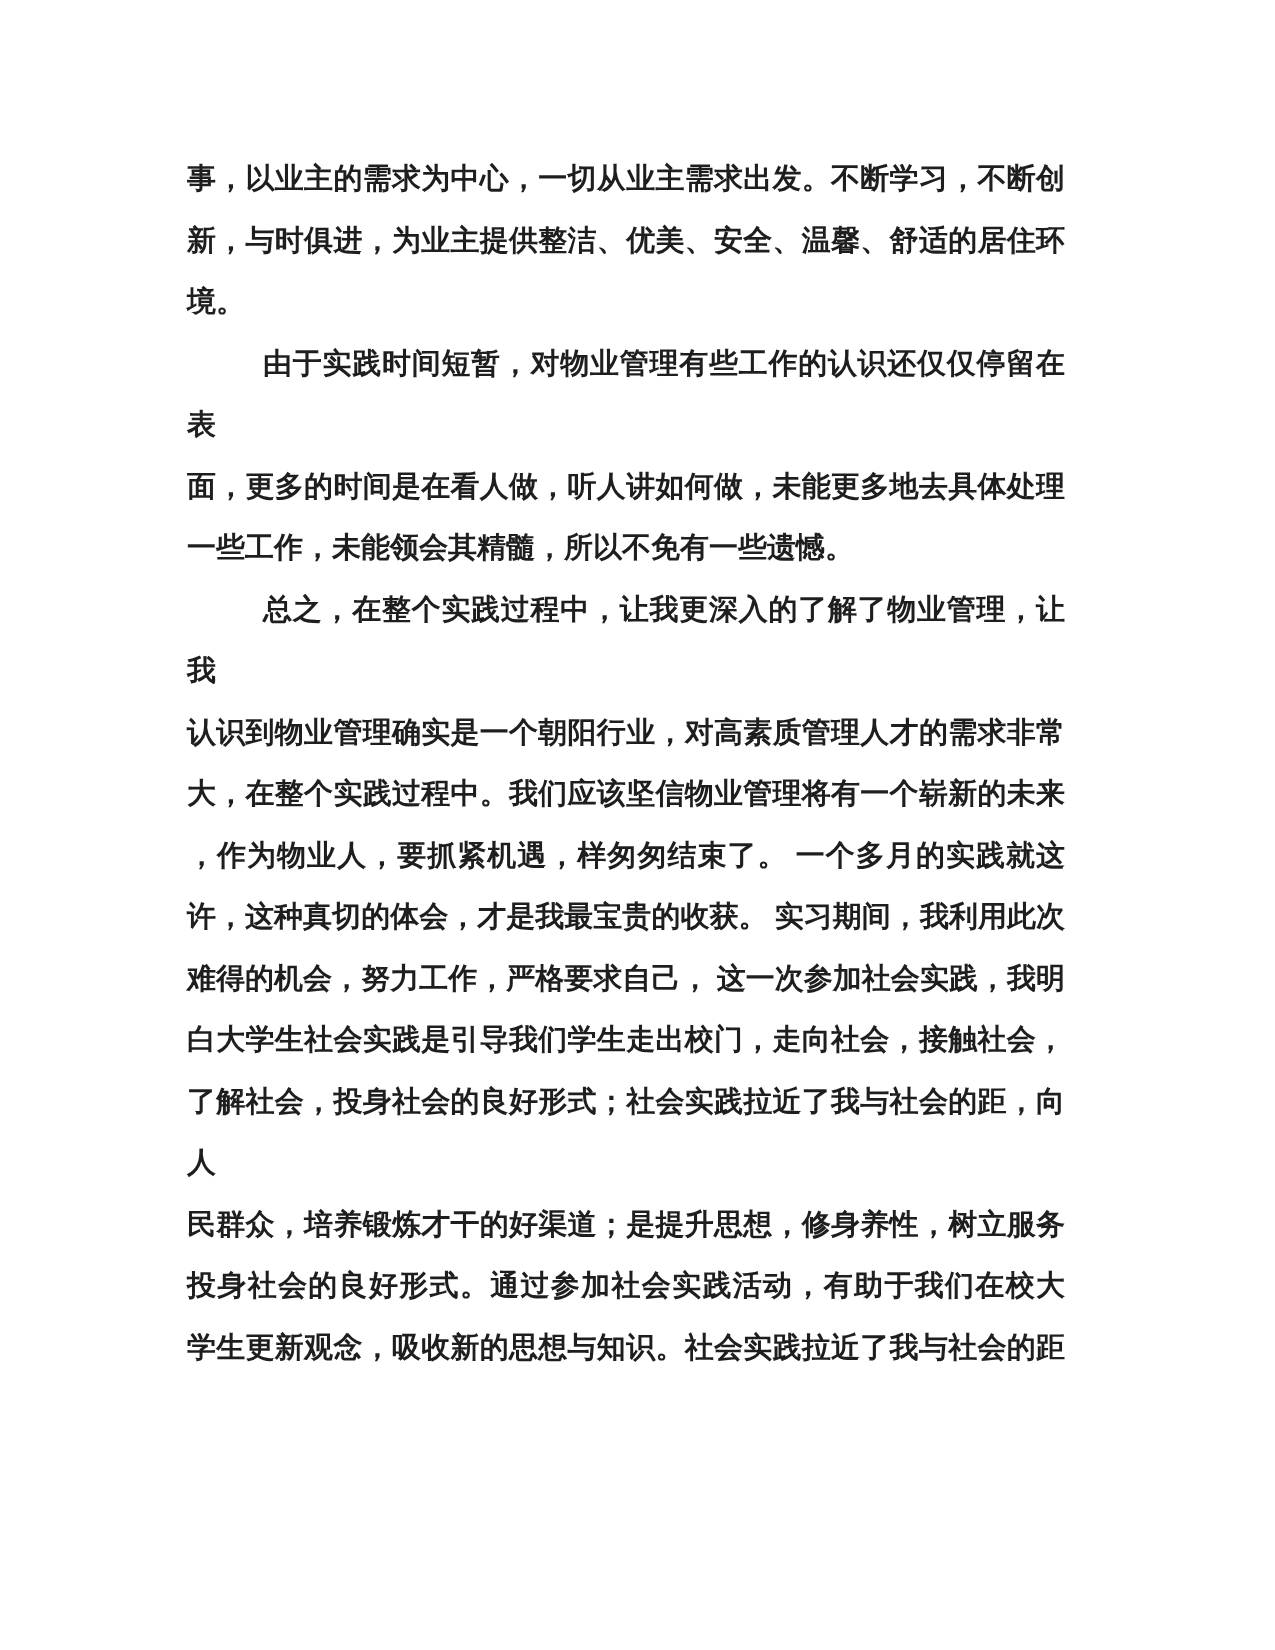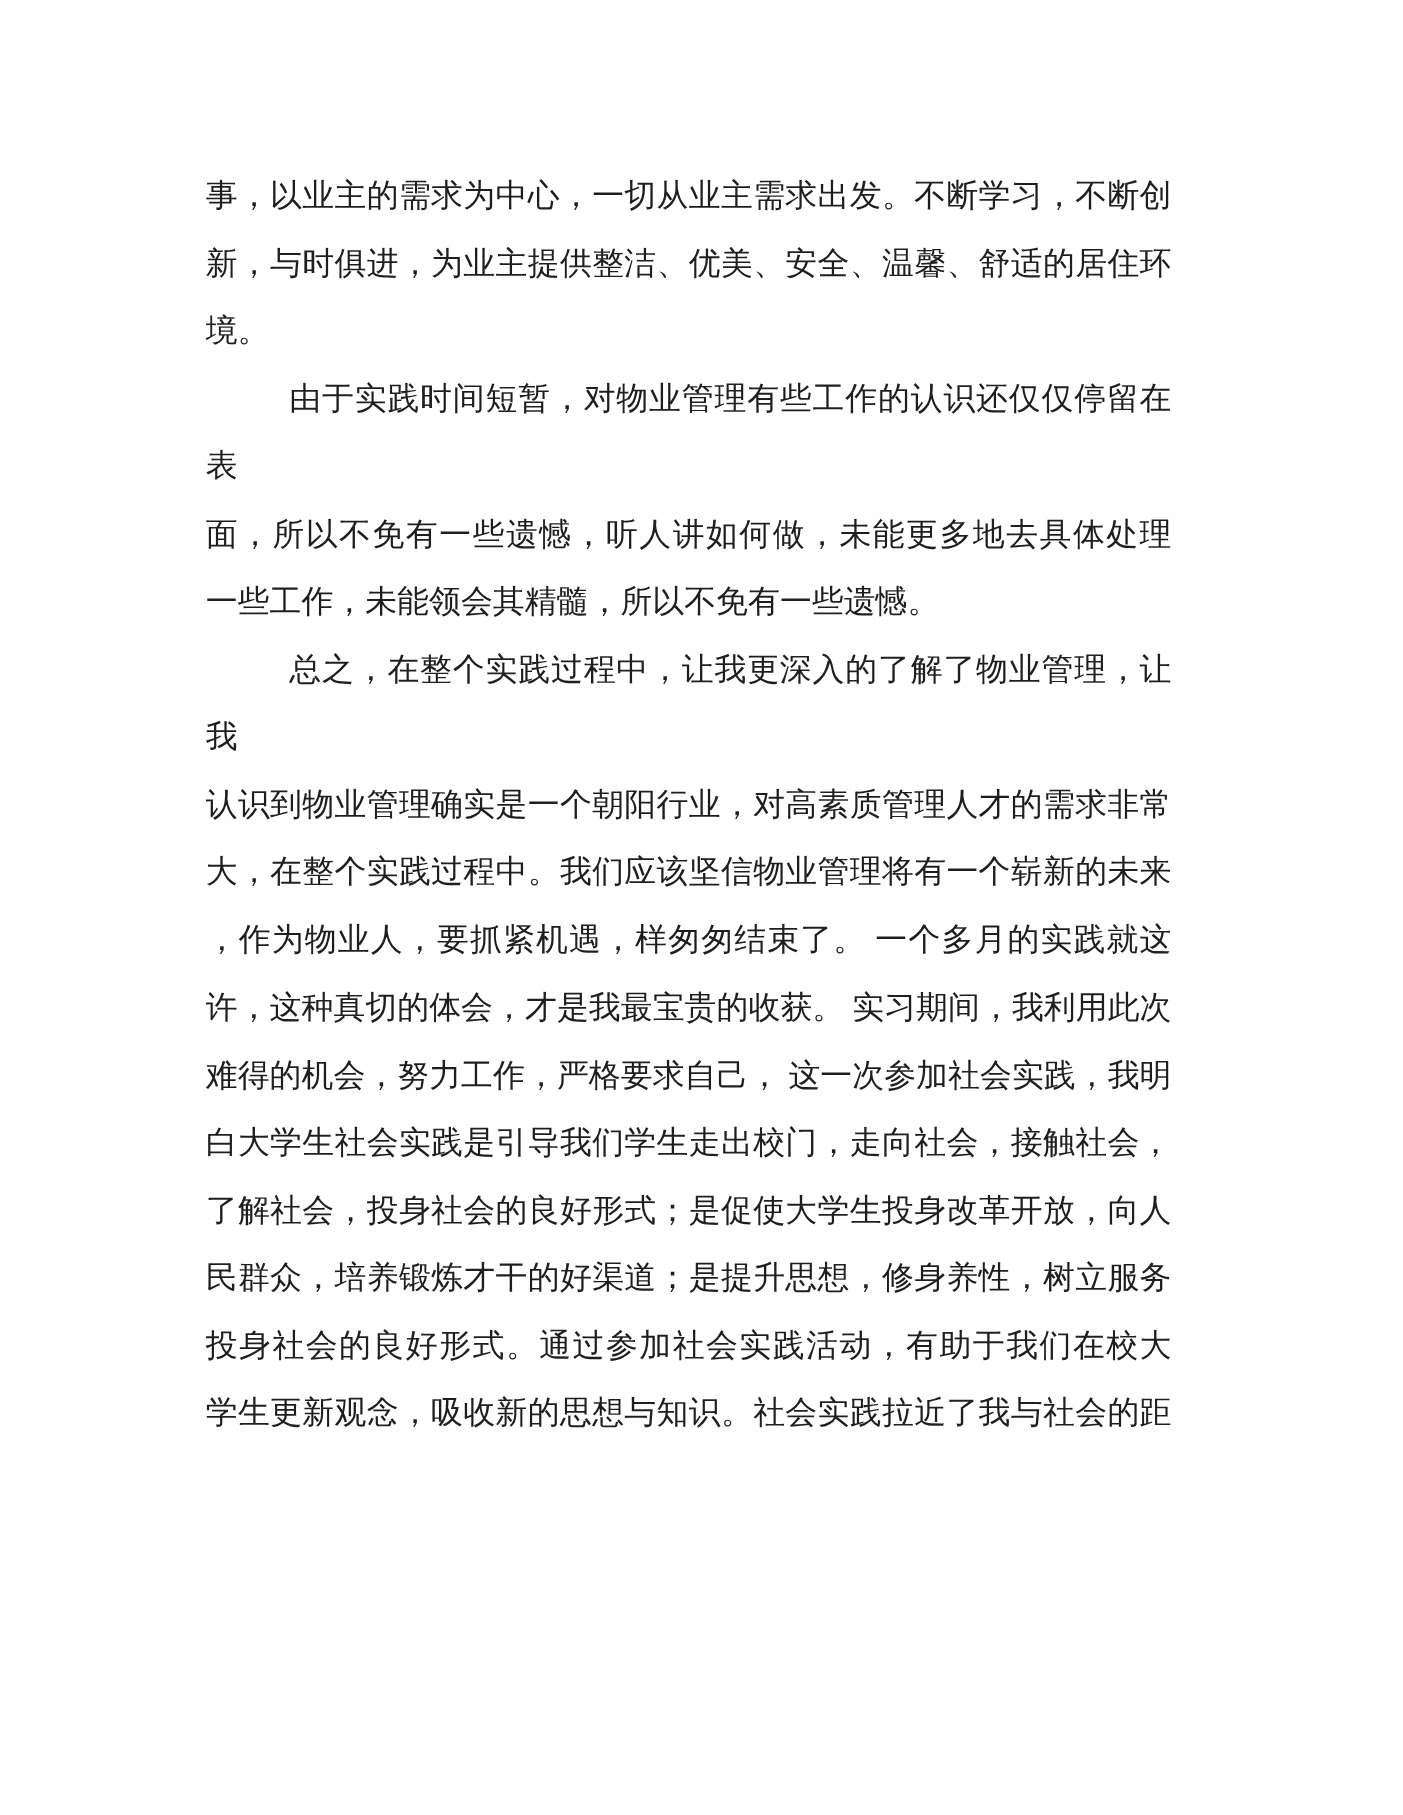"事，以业主的需求为中心，一切从业主需求出发。不断学习，不断创" .para { font-weight: none -> bold }
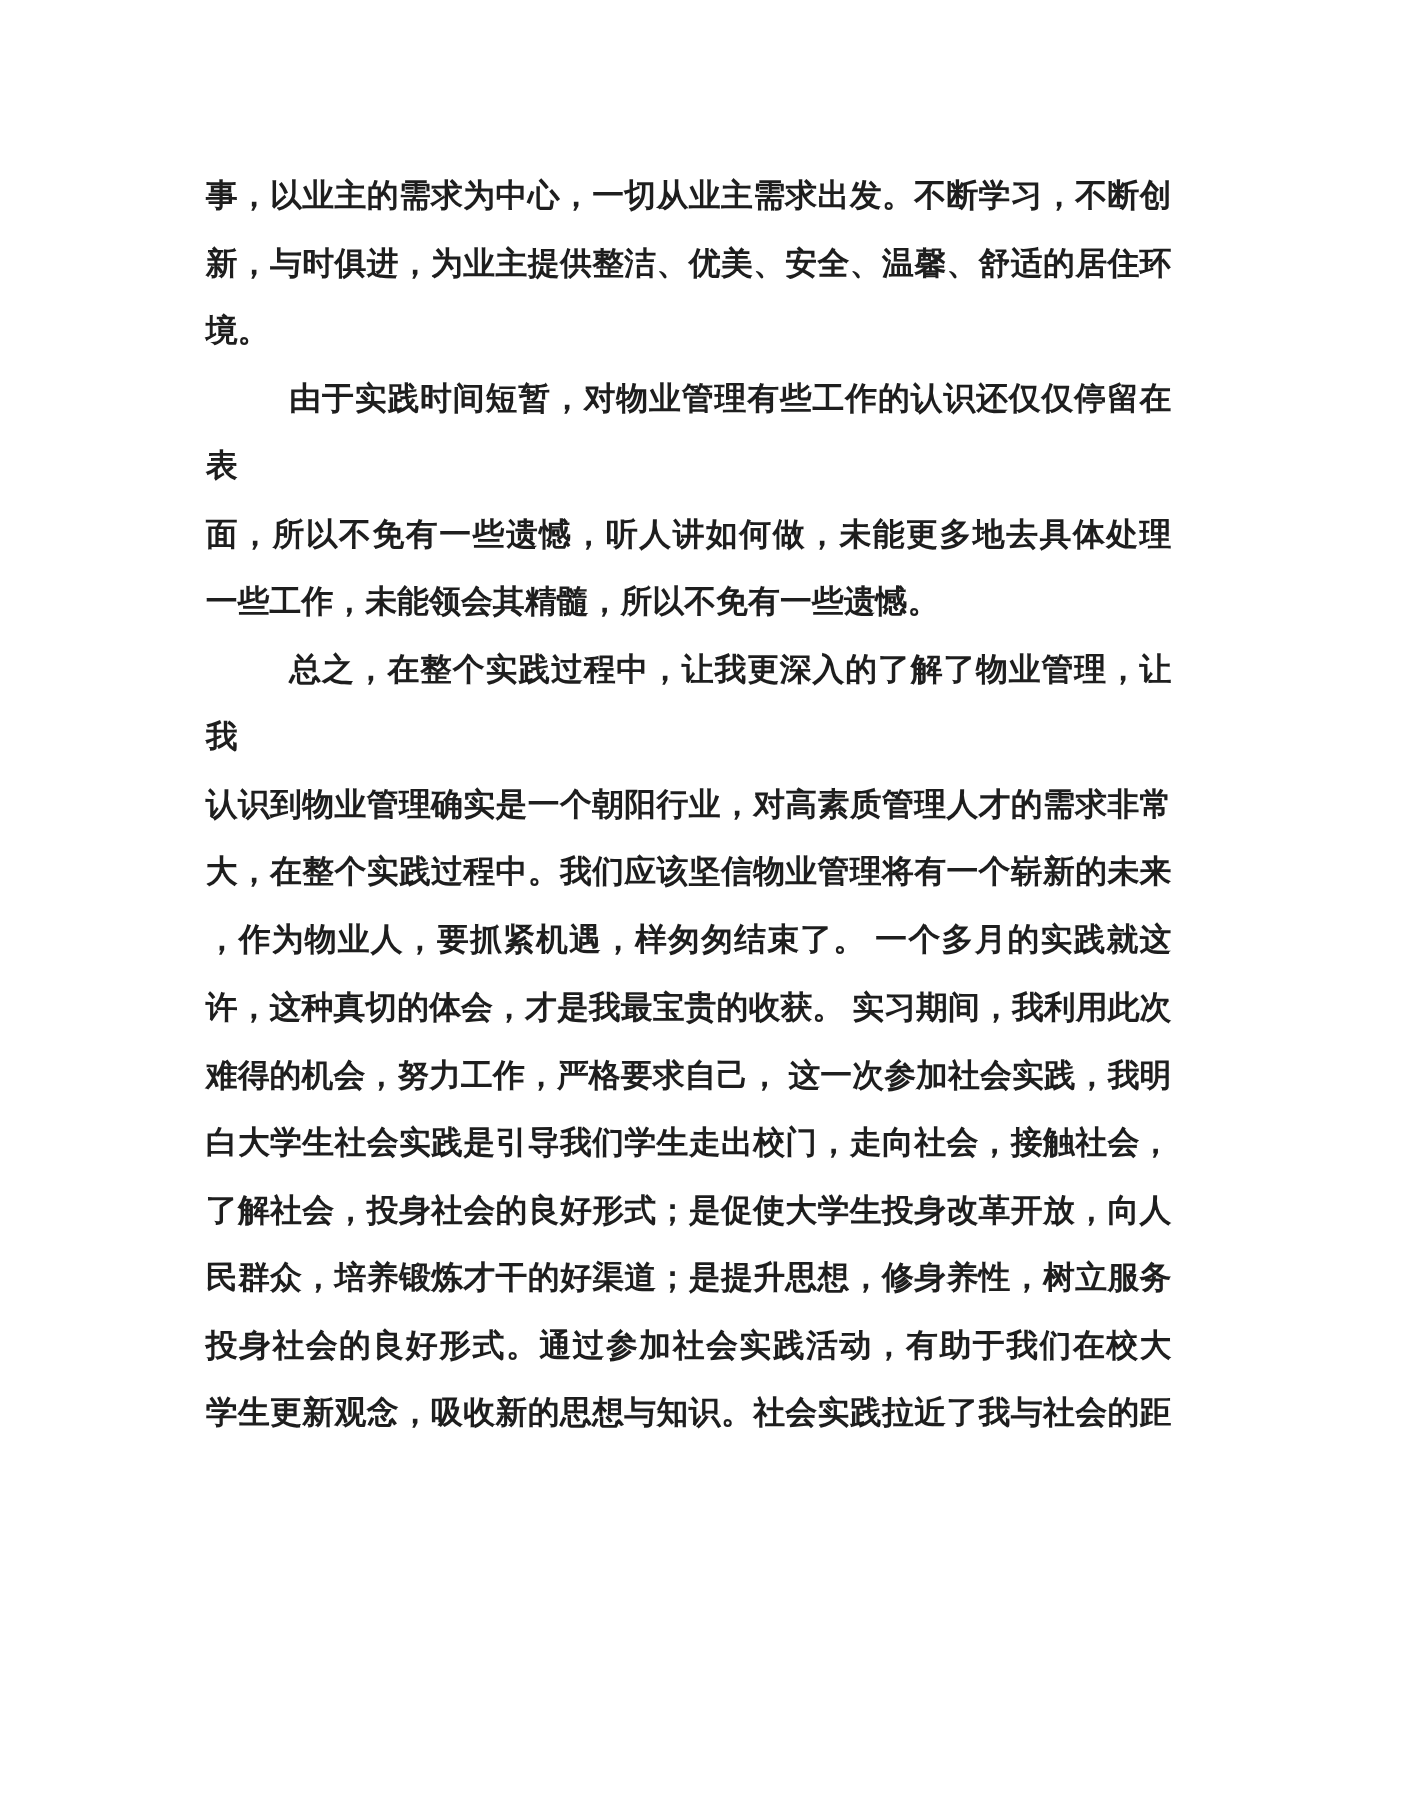"面，所以不免有一些遗憾，听人讲如何做，未能更多地去具体处理" span.line { text: 所以不免有一些遗憾 -> 更多的时间是在看人做 }
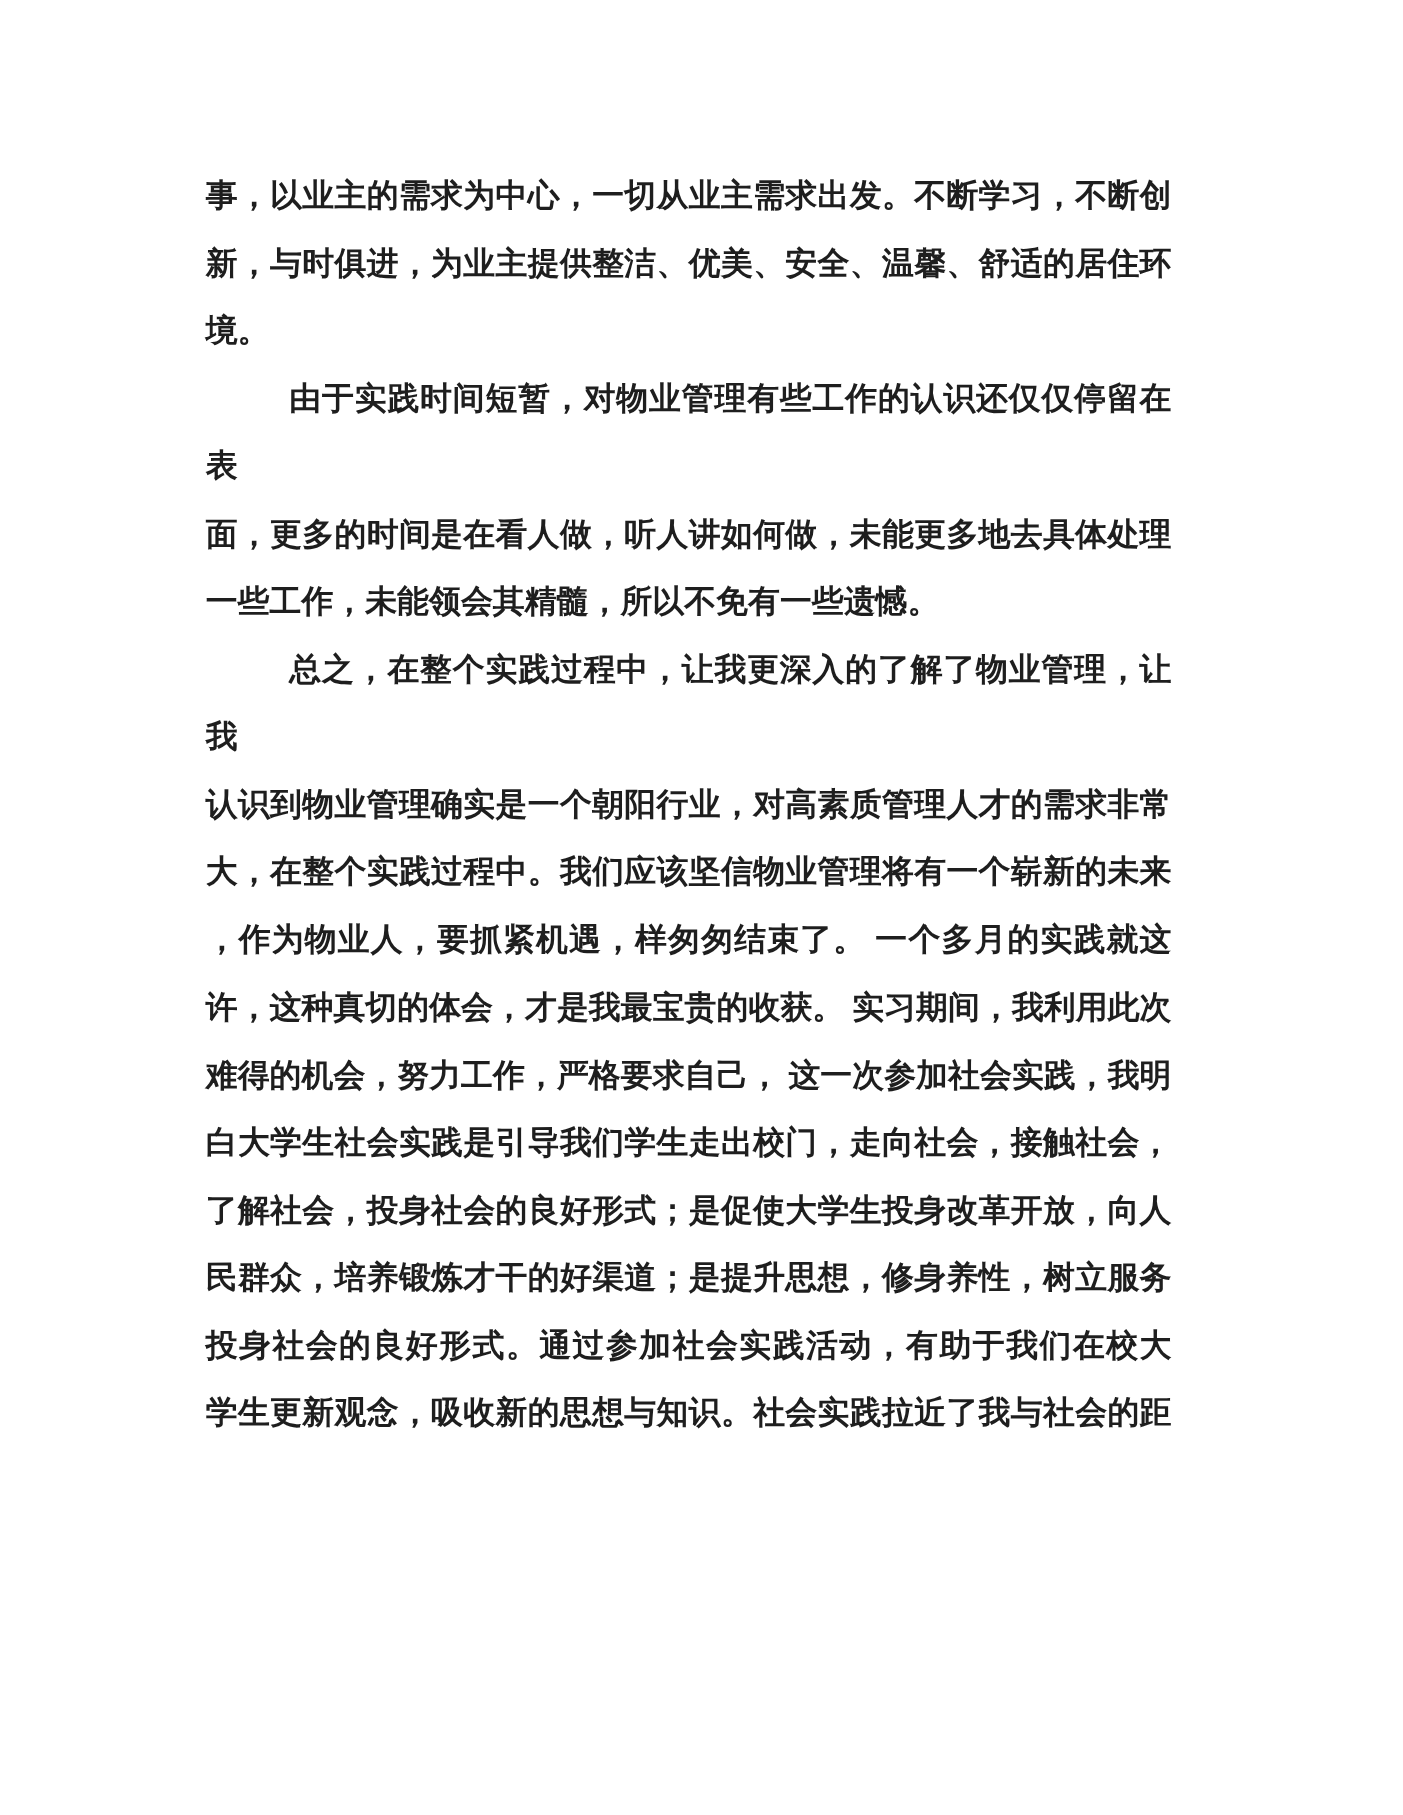"了解社会，投身社会的良好形式；是促使大学生投身改革开放，向人" span.line { text: 是促使大学生投身改革开放 -> 社会实践拉近了我与社会的距 }
